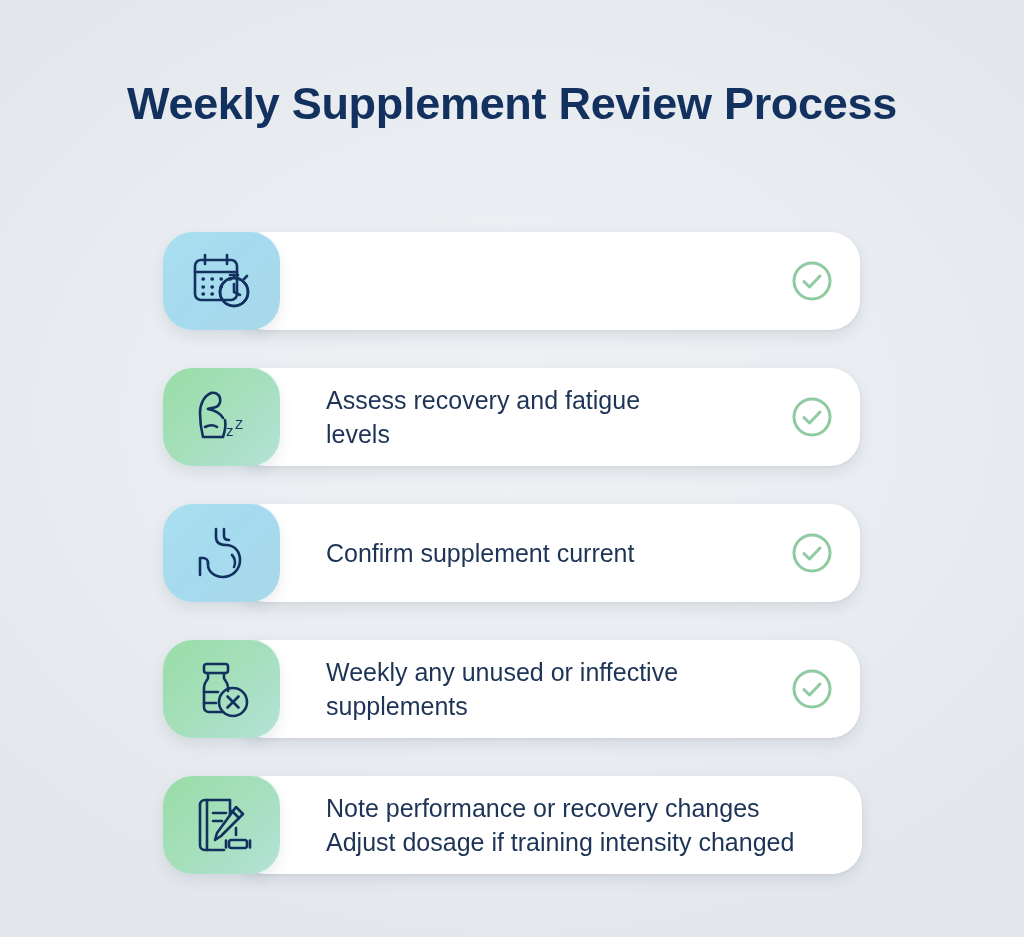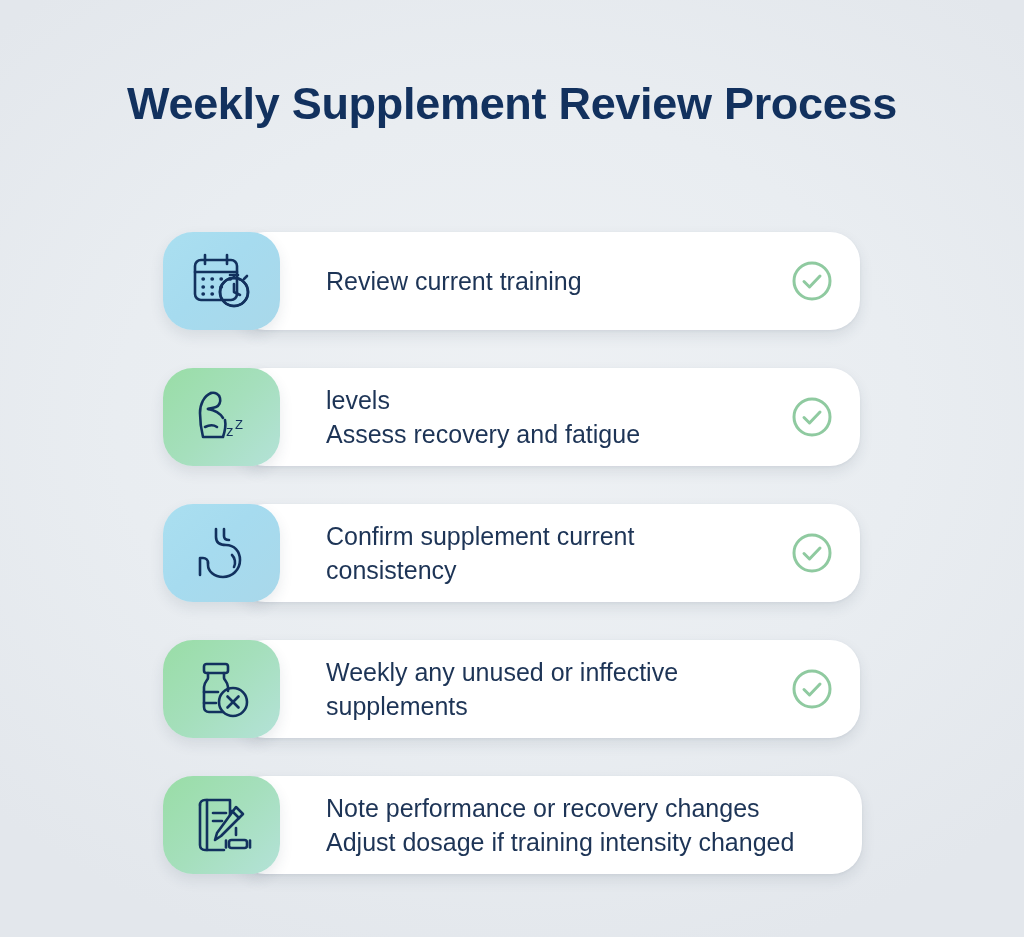"Review current training" div.step-line { html: <div>Review current training</div> -> none }
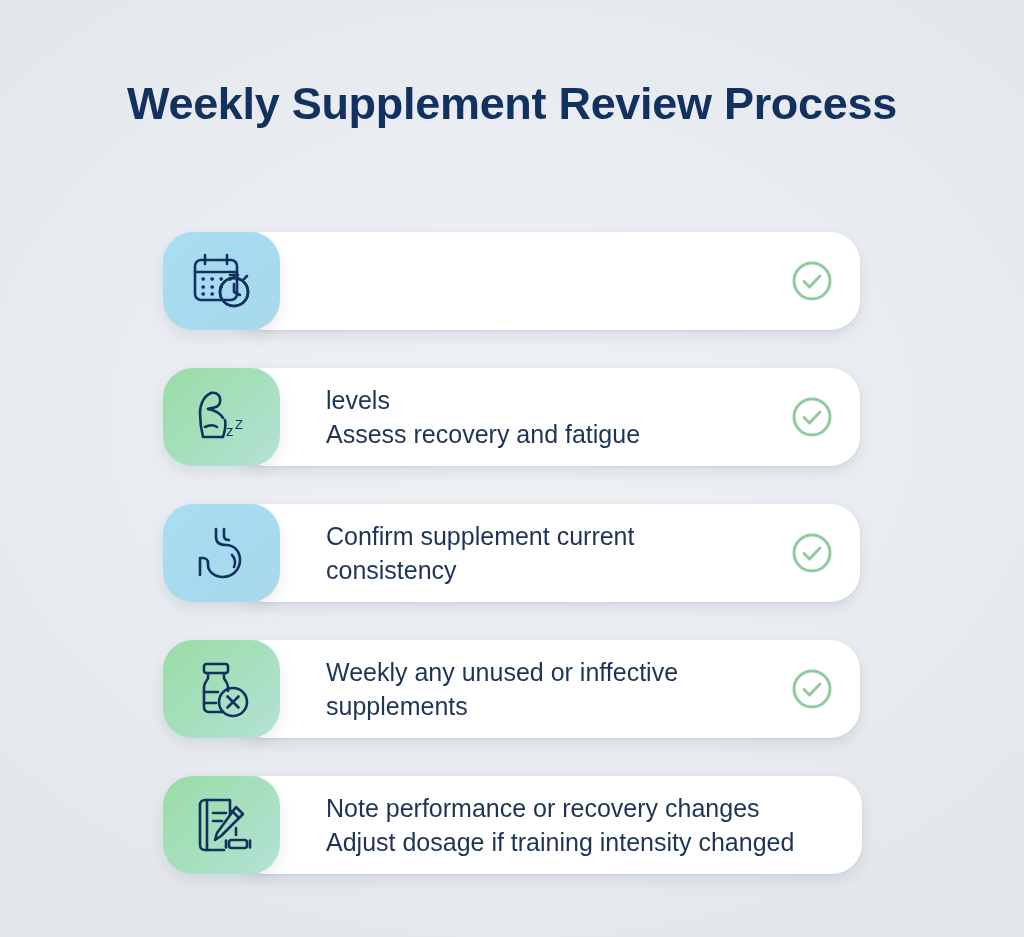"levels" div.step-line { order: before "Assess recovery and fatigue" -> after "Assess recovery and fatigue" }
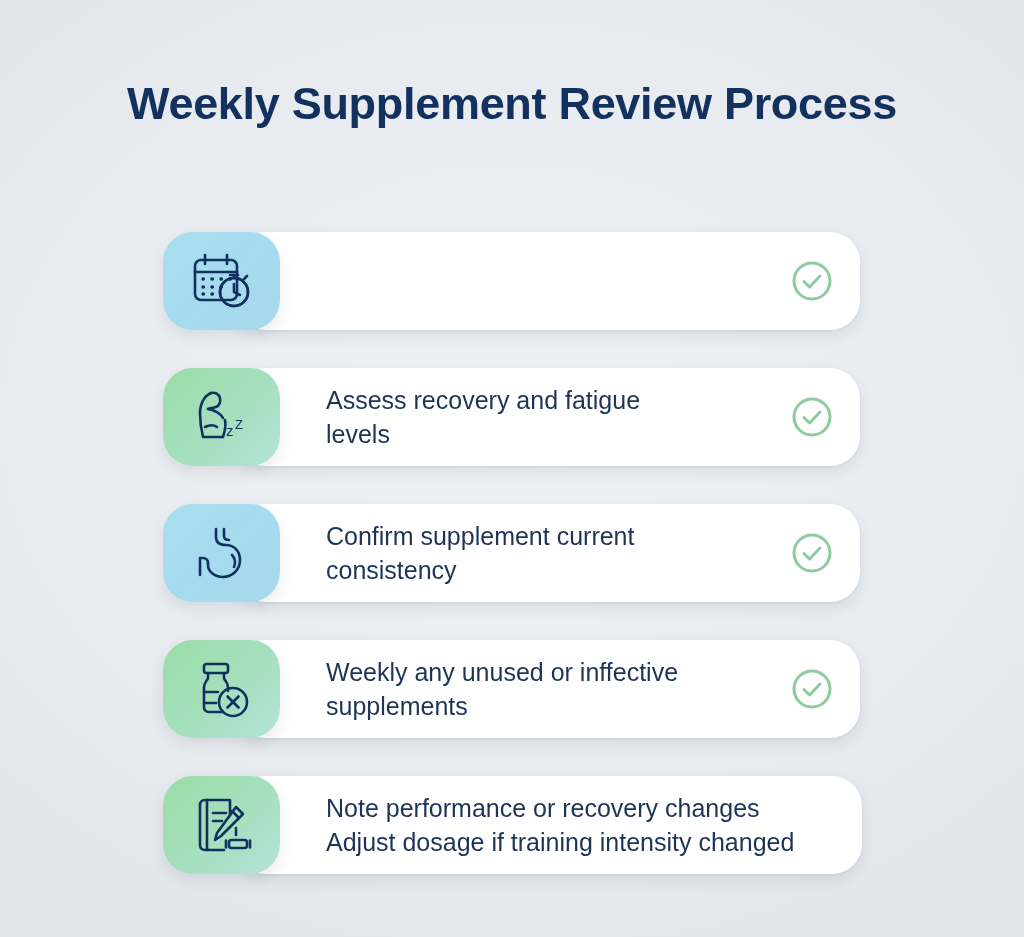"consistency" div.step-line { html: <div>consistency</div> -> none }
